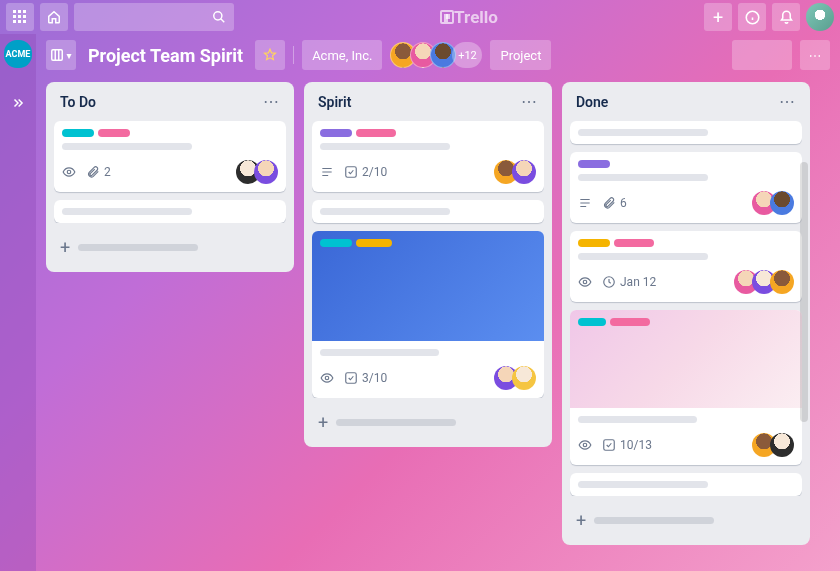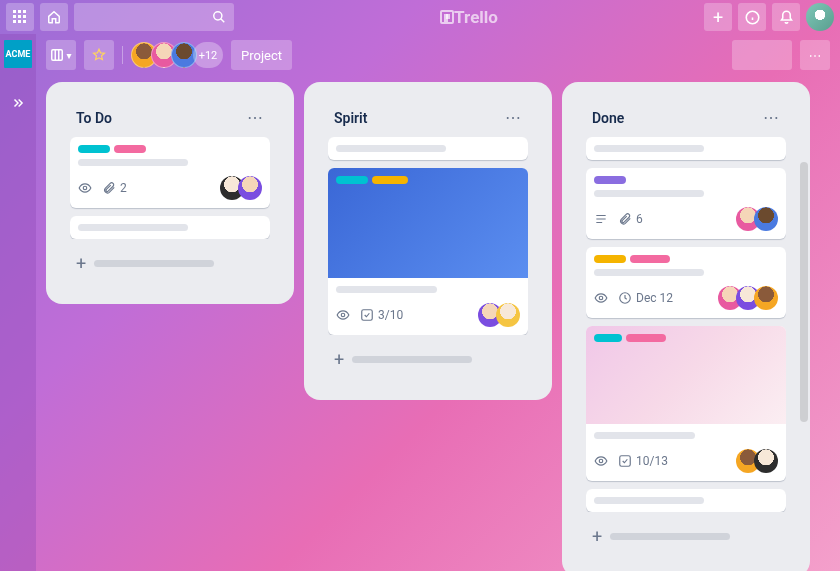"ACME" .acme-badge { border-radius: 1px -> 13px }
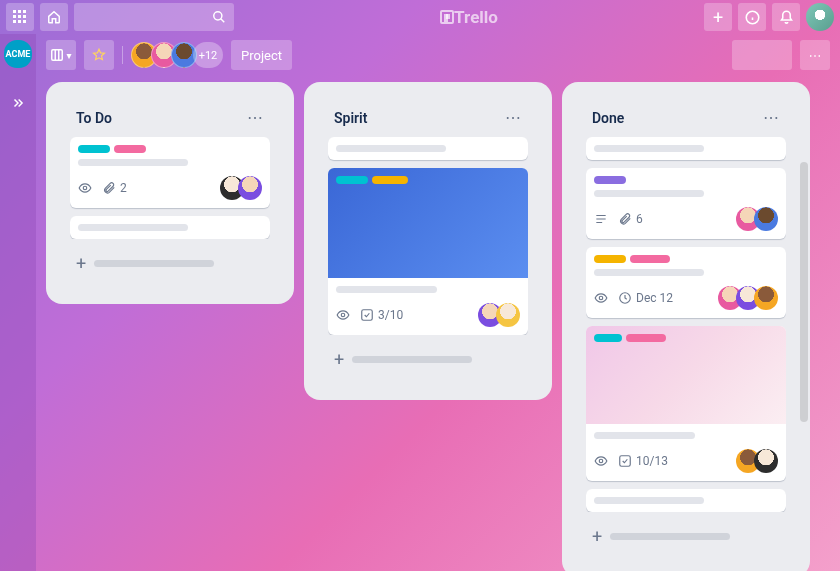"Project Team Spirit" div.board-title { html: none -> <div>Project Team Spirit</div> }
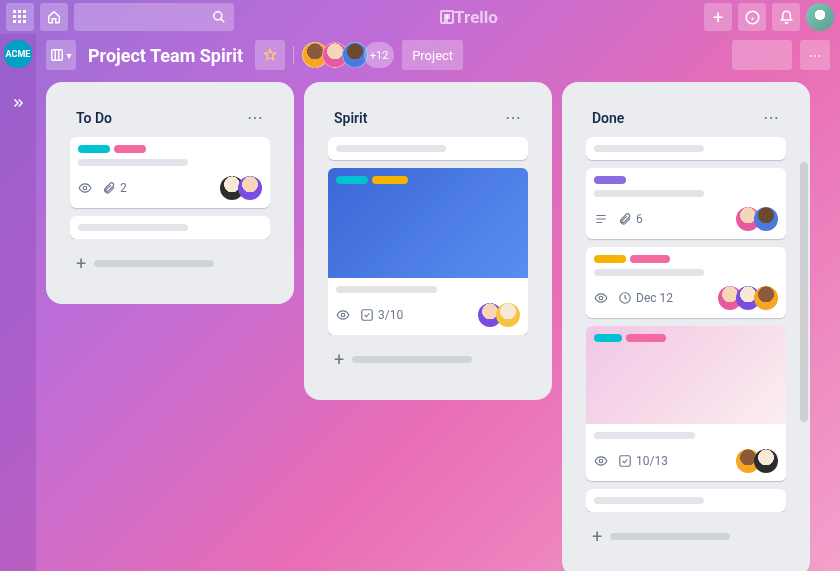"Acme, Inc." button.hdr-chip { html: none -> <button> <span>Acme, Inc.</span> </button> }
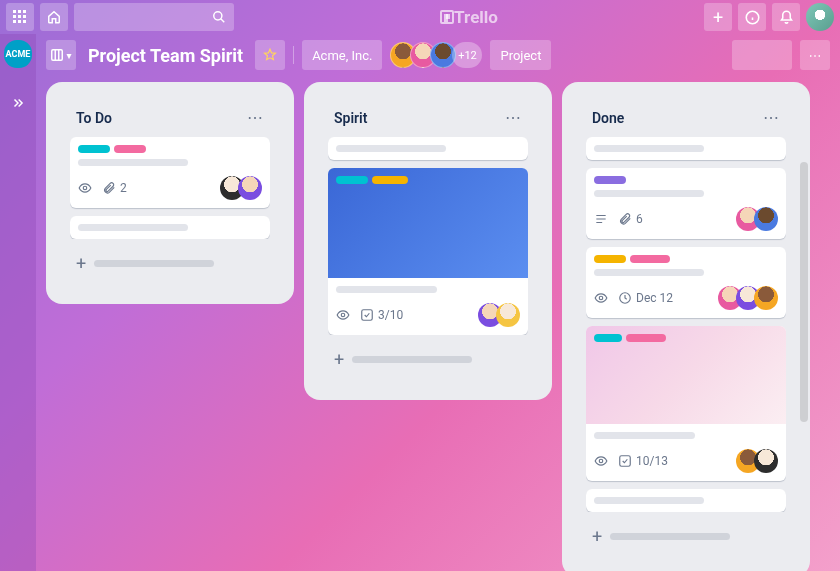"To Do" .list { border-radius: 16px -> 8px; padding: 24px -> 8px }
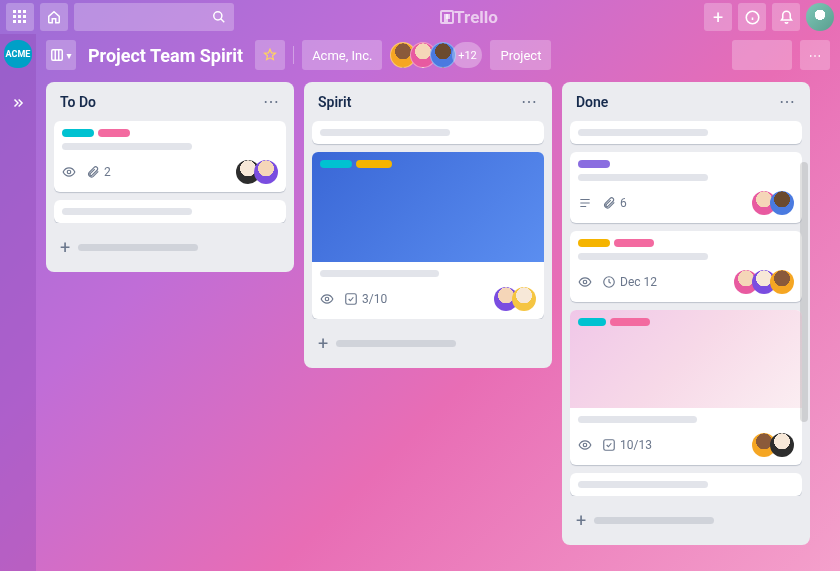"2/10" div.card { html: none -> <div> <div> <span></span> <span></span> </div> <div></div> <div> <div> <span> <svg> <path></path> </svg> </span> <span> <svg> <rect></rect> <path></path> </svg> <span>2/10</span> </span> </div> <div> <div></div> <div></div> </div> </div> </div> }
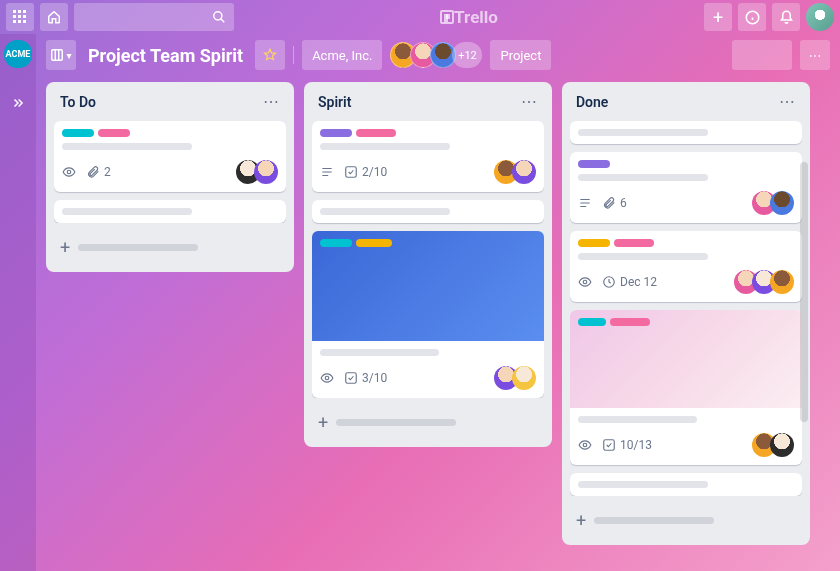"Dec 12" span { text: Dec -> Jan }
